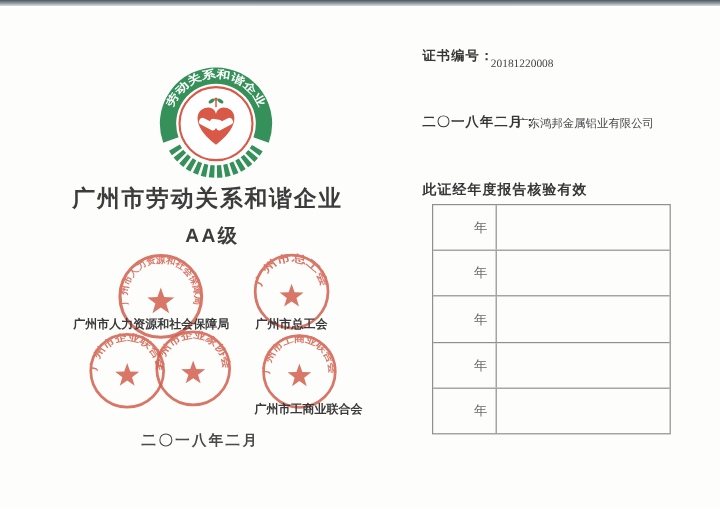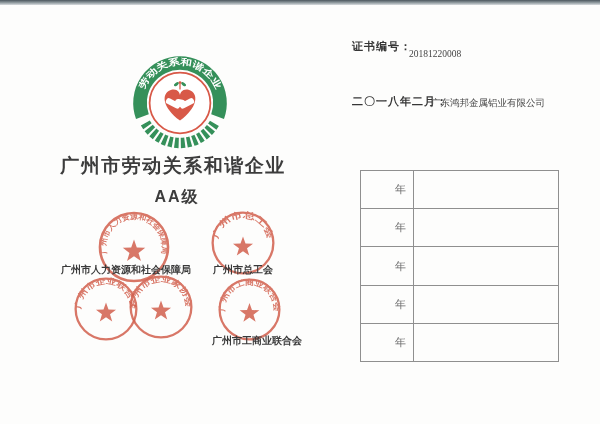"此证经年度报告核验有效" div.abs { html: none -> <div>此证经年度报告核验有效</div> }
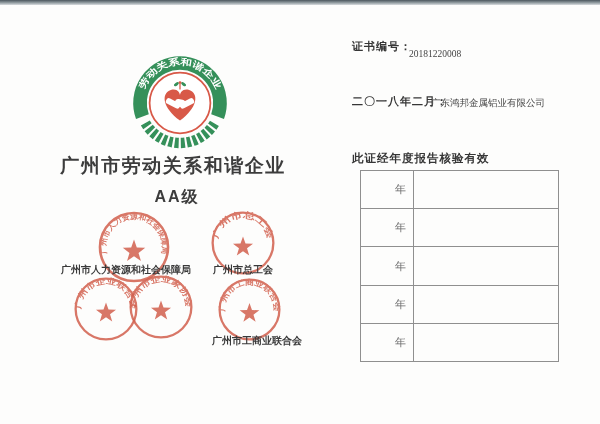"二〇一八年二月" div.abs { html: none -> <div>二〇一八年二月</div> }
